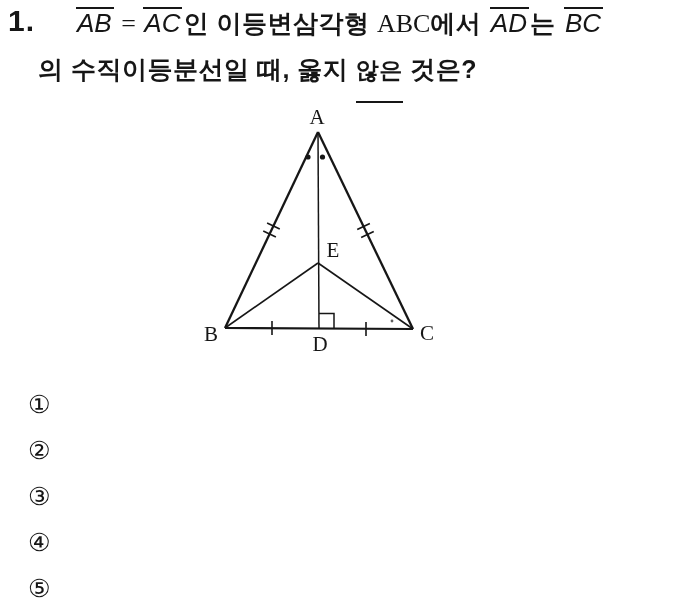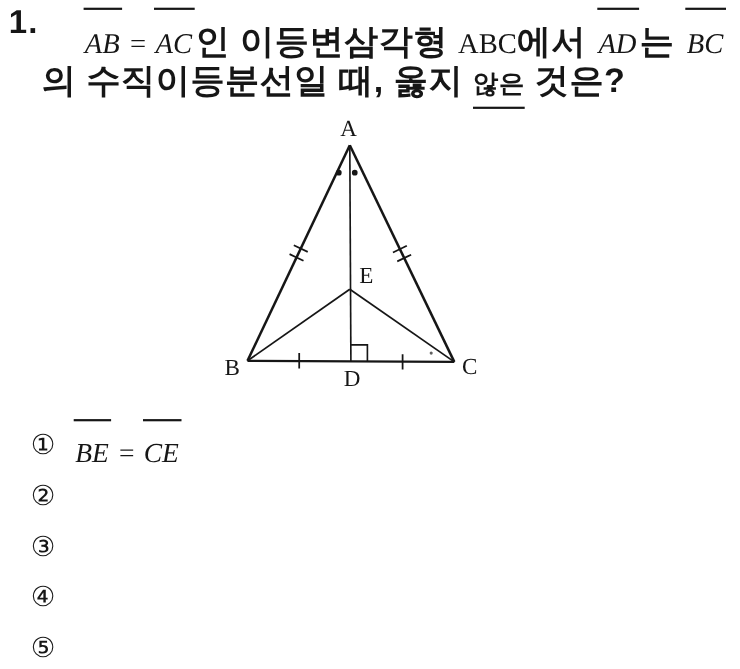"AB" .seg-ov { font-family: Liberation Serif, serif -> Liberation Sans, sans-serif; padding: 16px 2px 0 1px -> 0 2px 0 1px }
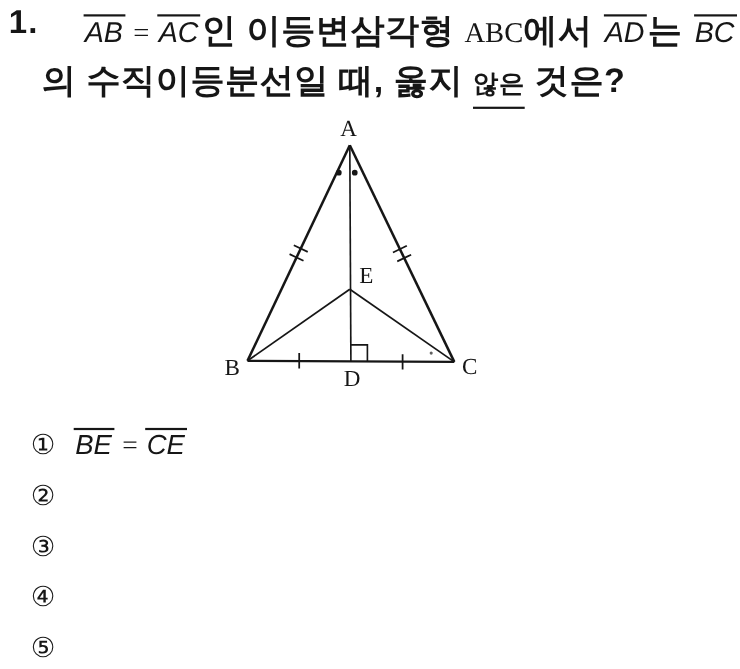"인 이등변삼각형" .seg-kr { font-size: 31px -> 25px }
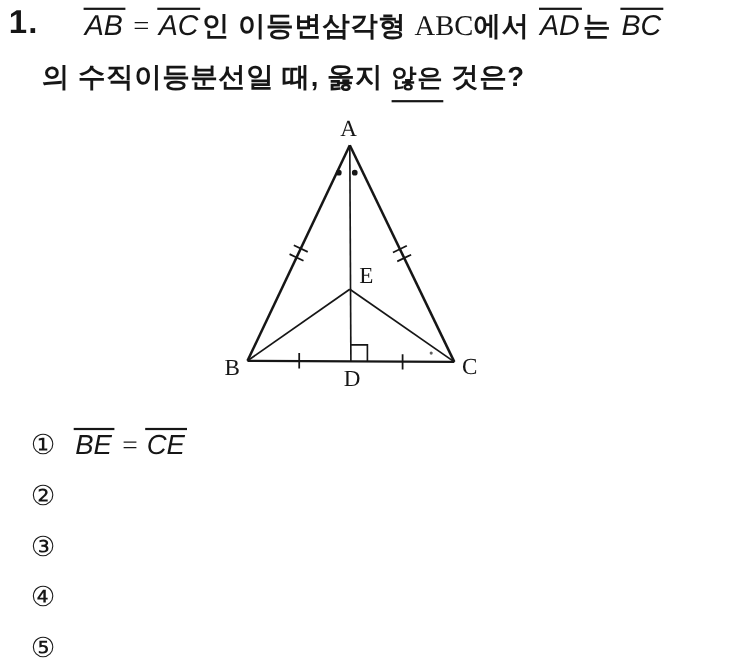"않은" .seg-kru { padding-bottom: 8px -> 18px }
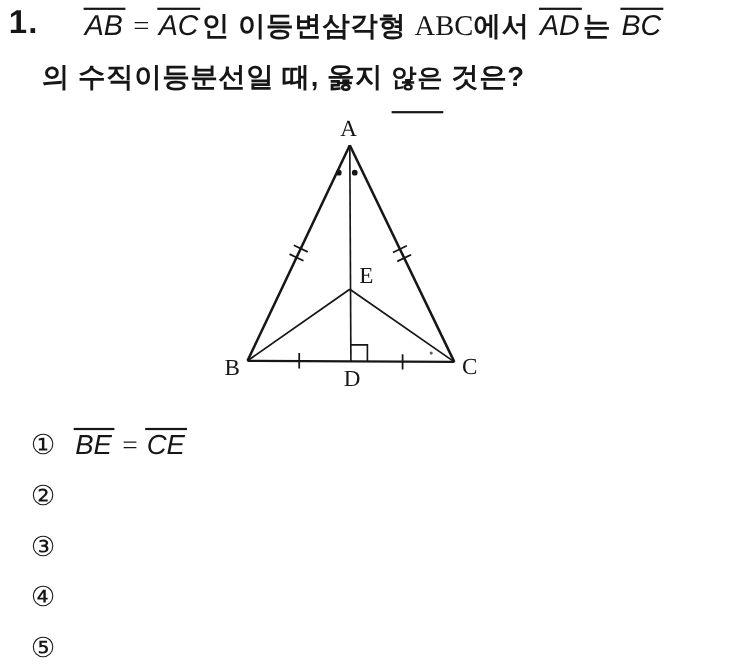"BE = CE" span.choice-body { html: <span><span>BE</span><span> = </span><span>CE</span></span> -> none }
